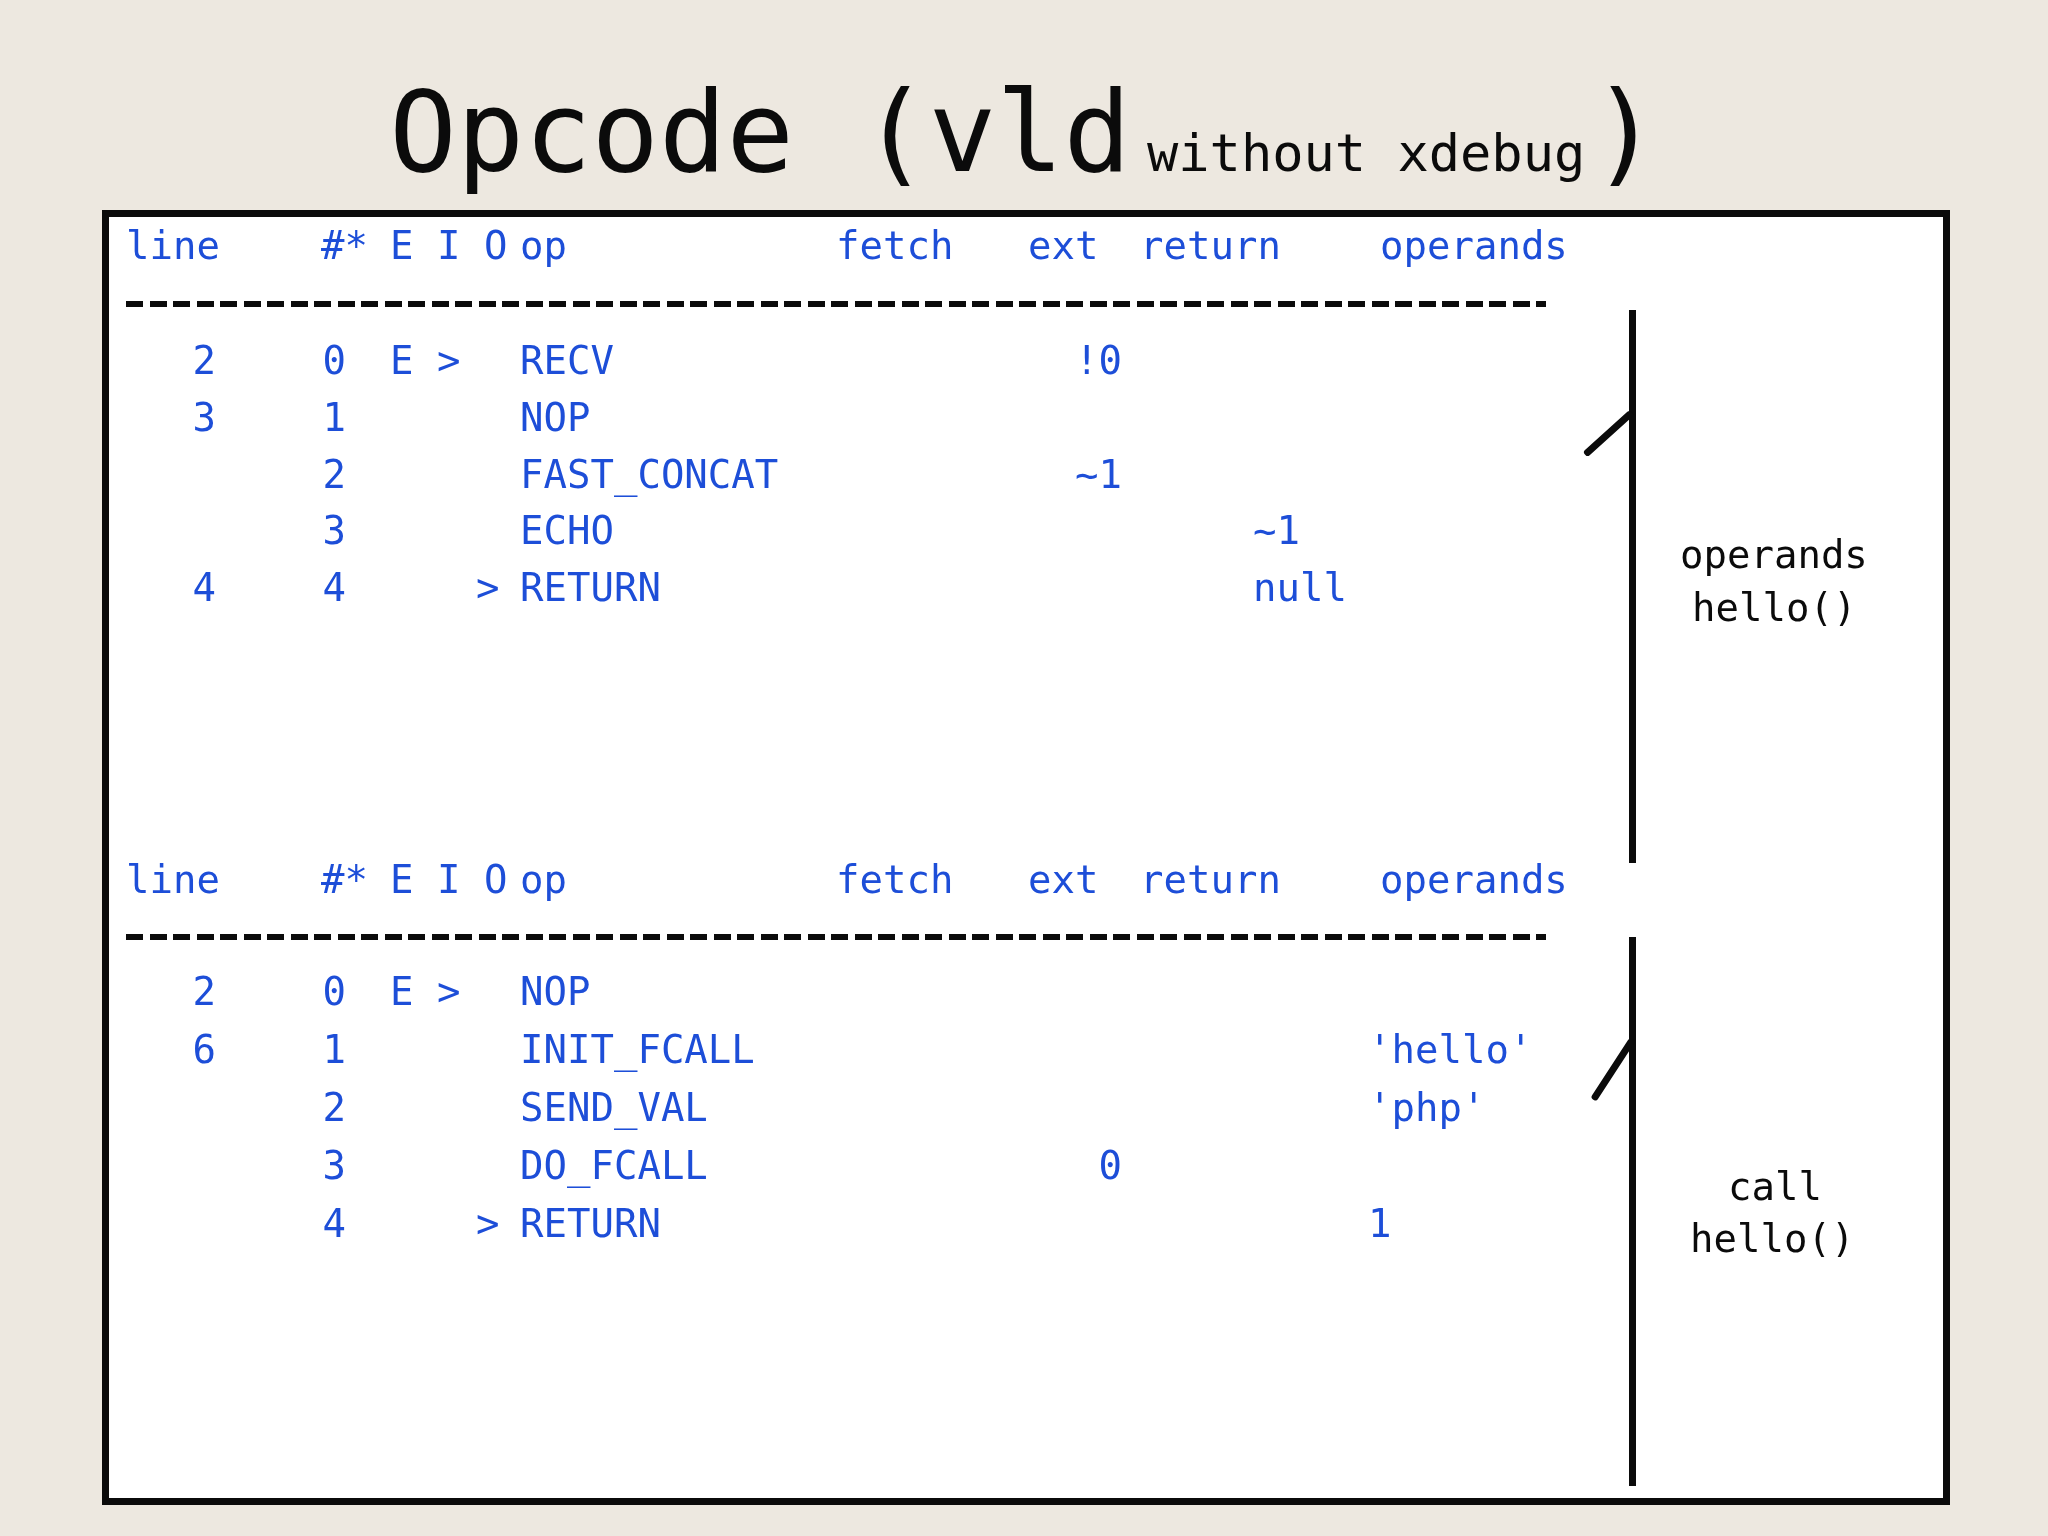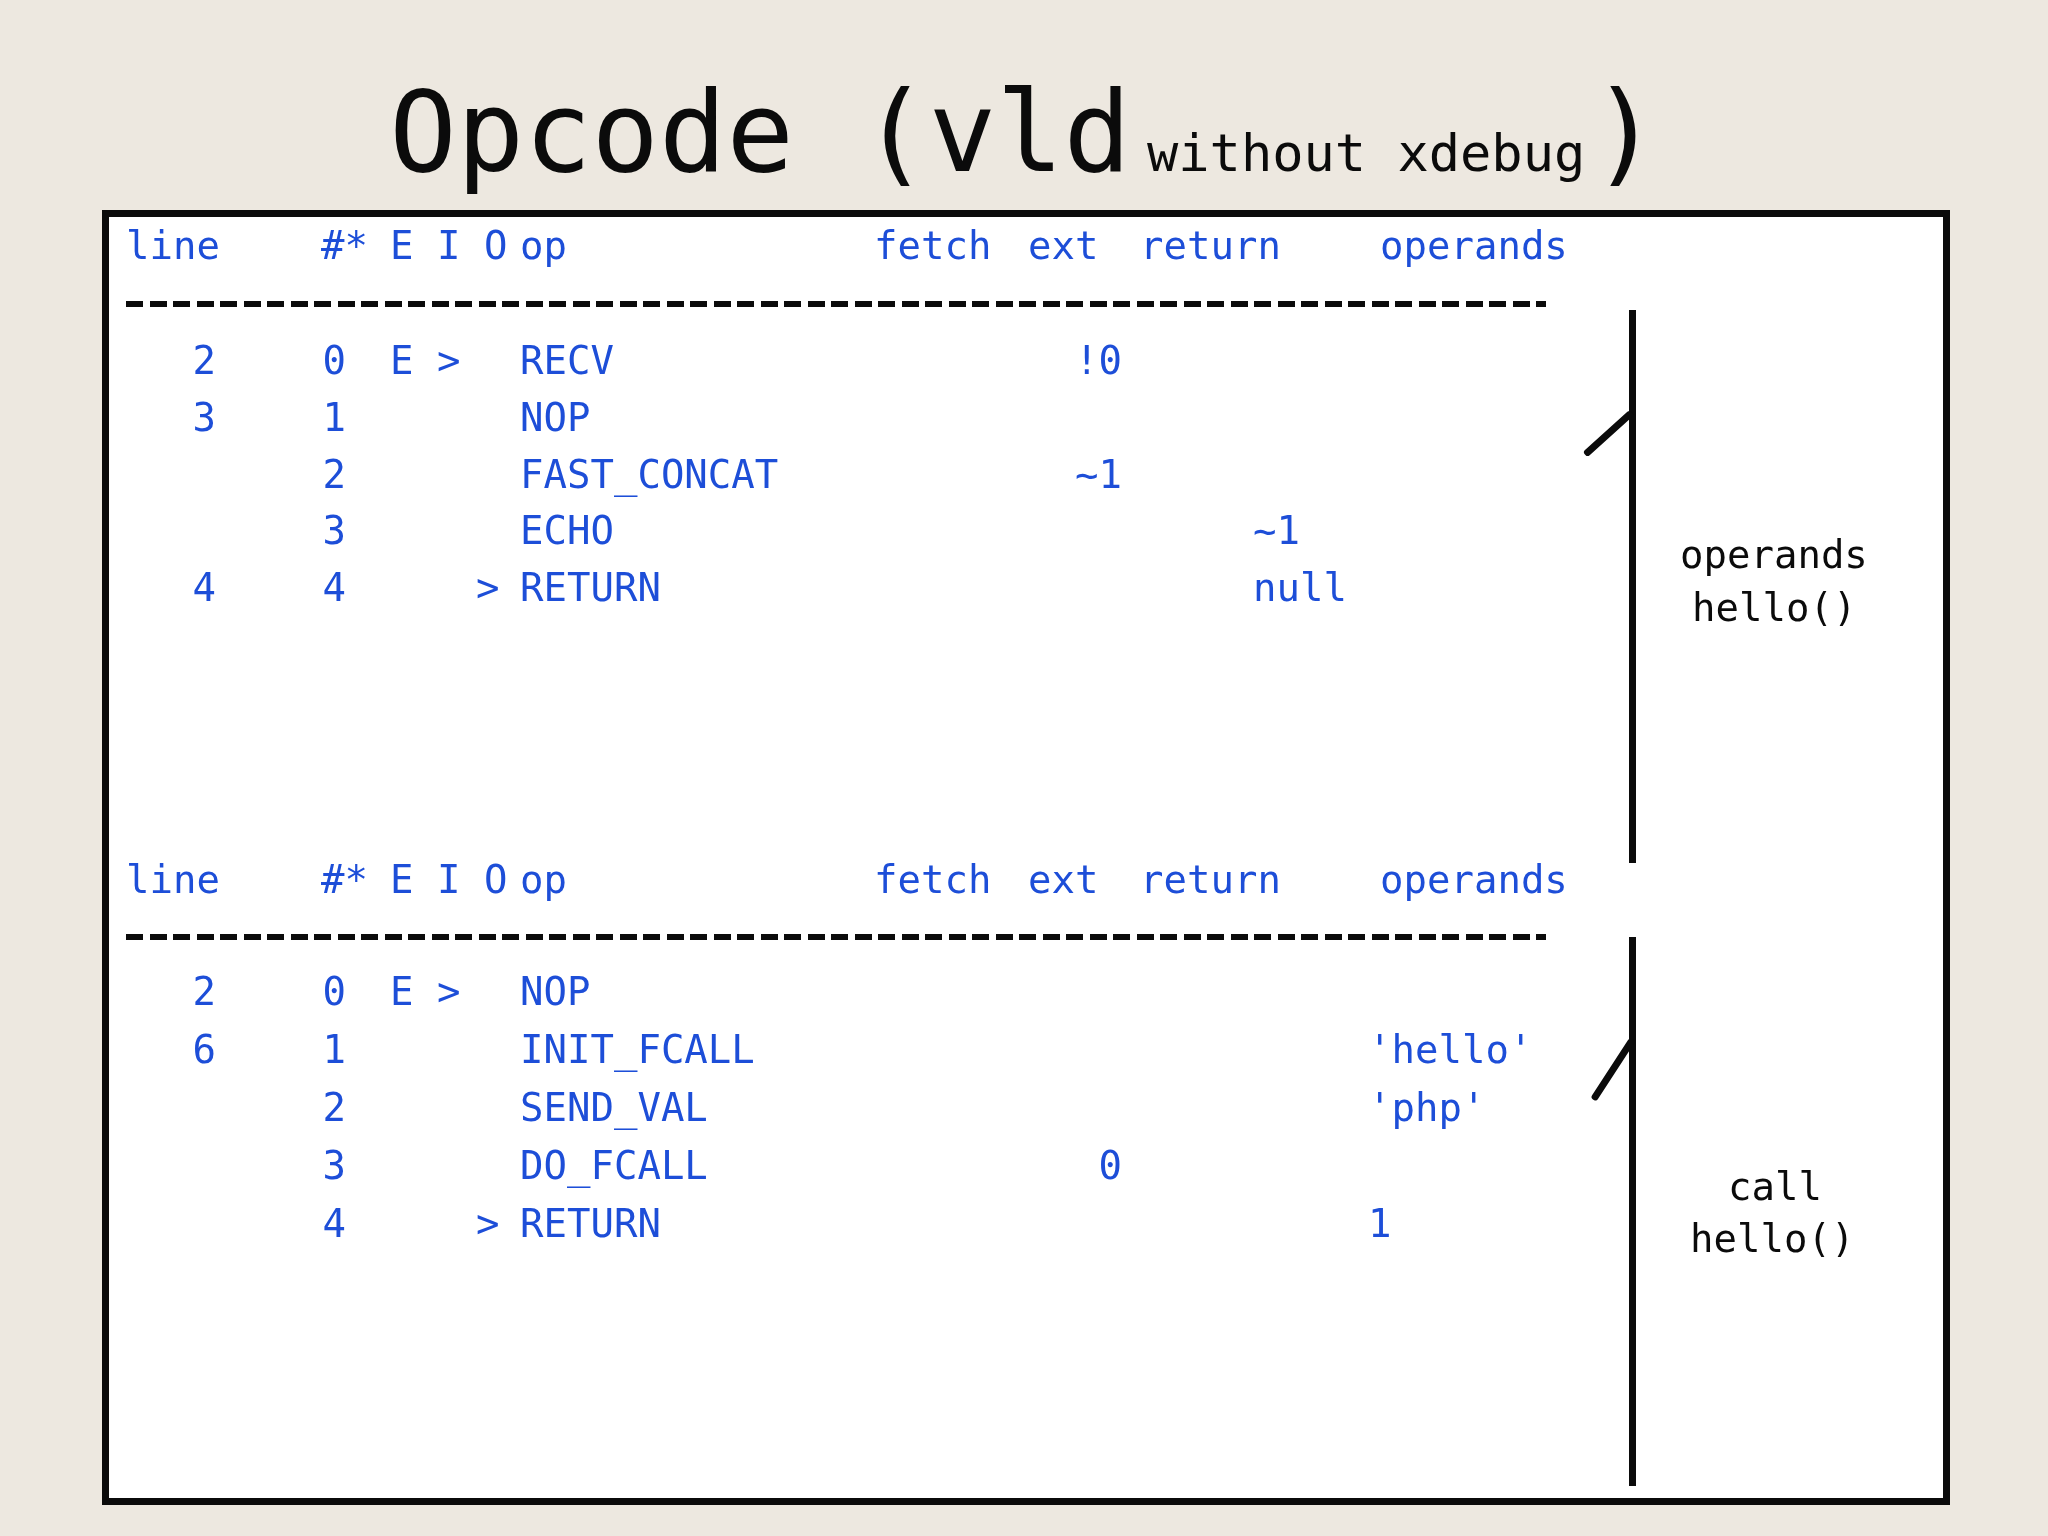"fetch" .cx-fetchh { left: 874px -> 836px }
